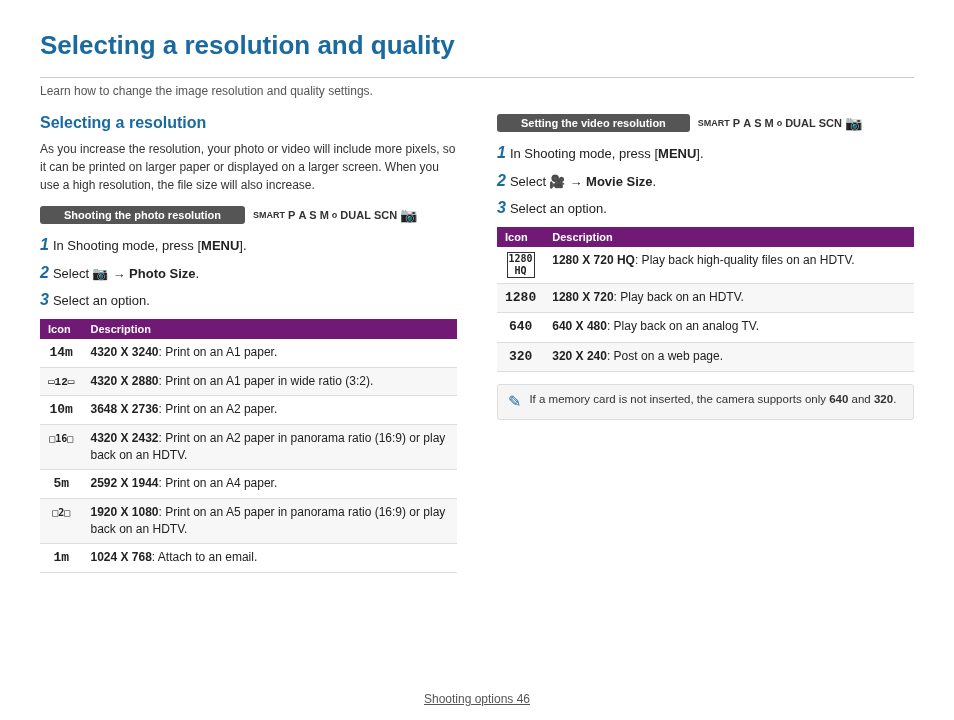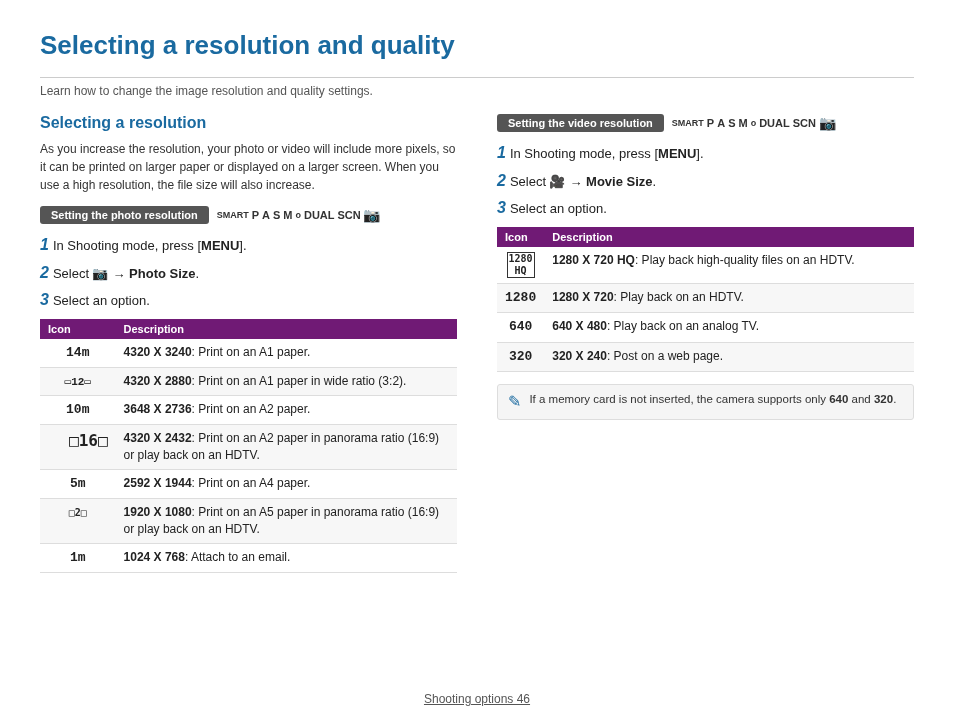"Setting the video resolution" .label-bar { padding: 3px 11px -> 3px 24px }
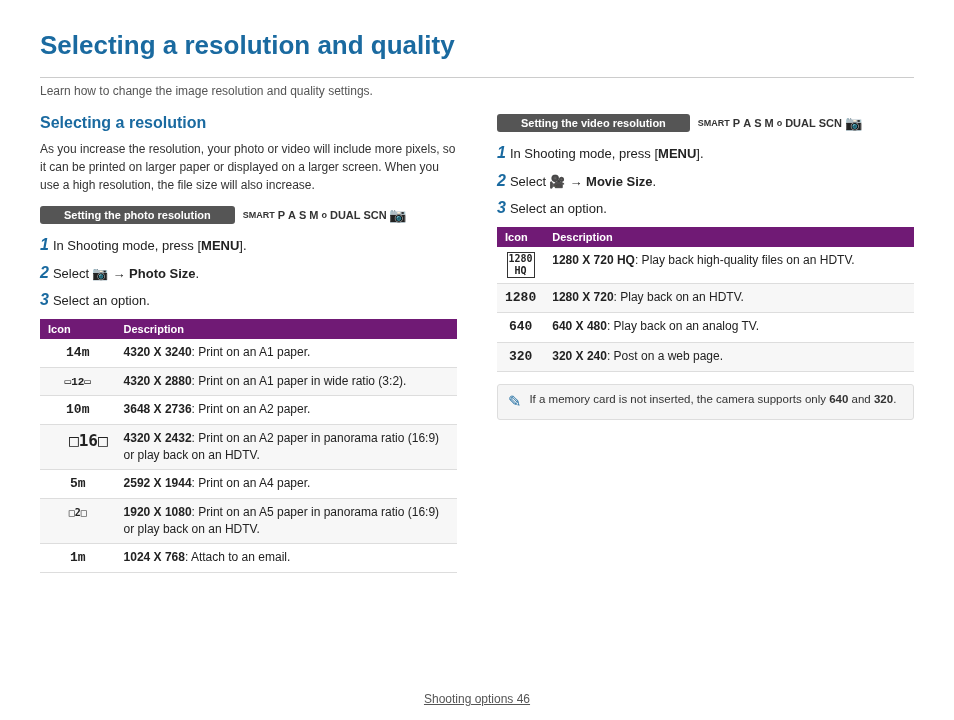"Setting the photo resolution" span.label-bar { text: Setting -> Shooting }
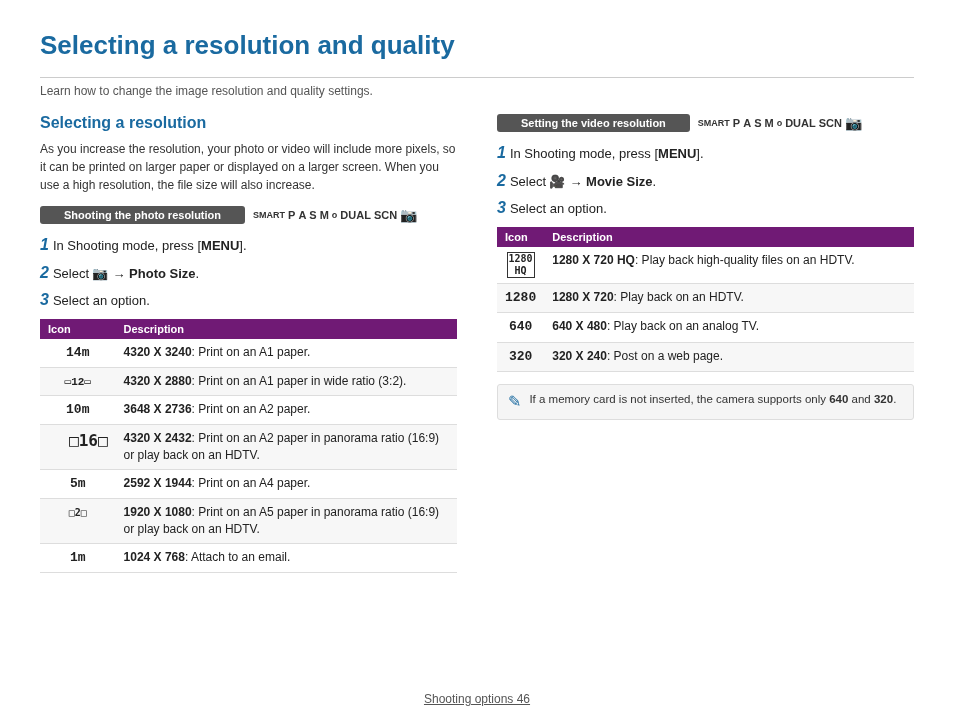"□16□" span { font-size: 16px -> 10px; margin-left: 21px -> none }
